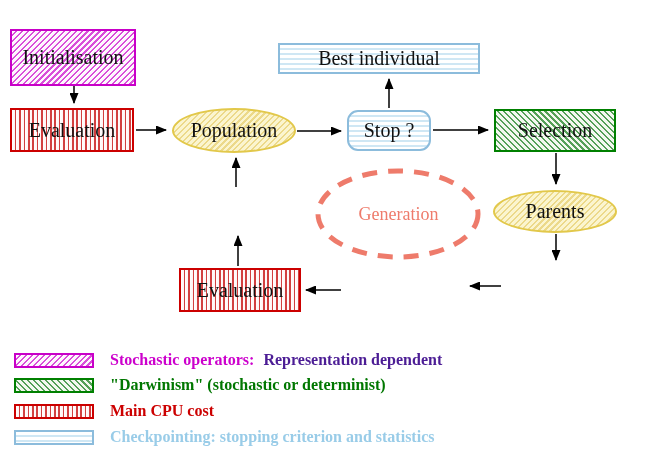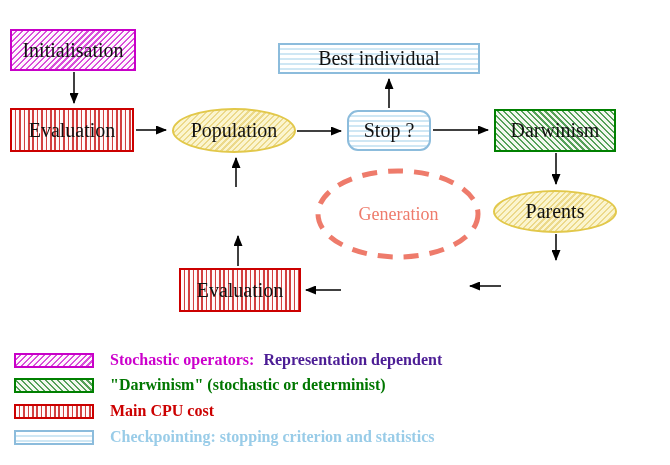"Initialisation" #node-initialisation { height: 42px -> 57px }
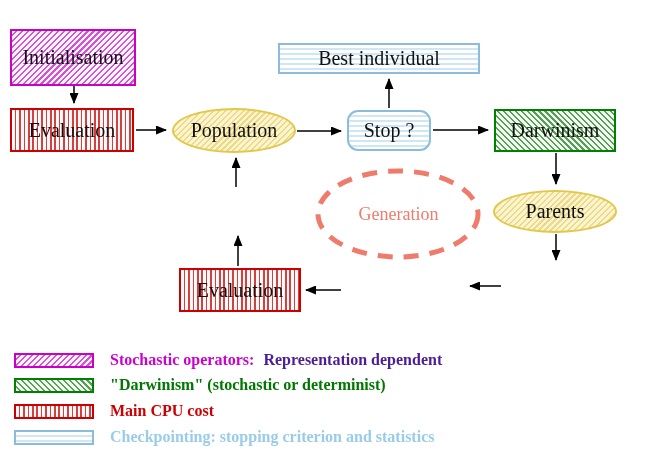"Darwinism" span { text: Darwinism -> Selection }
